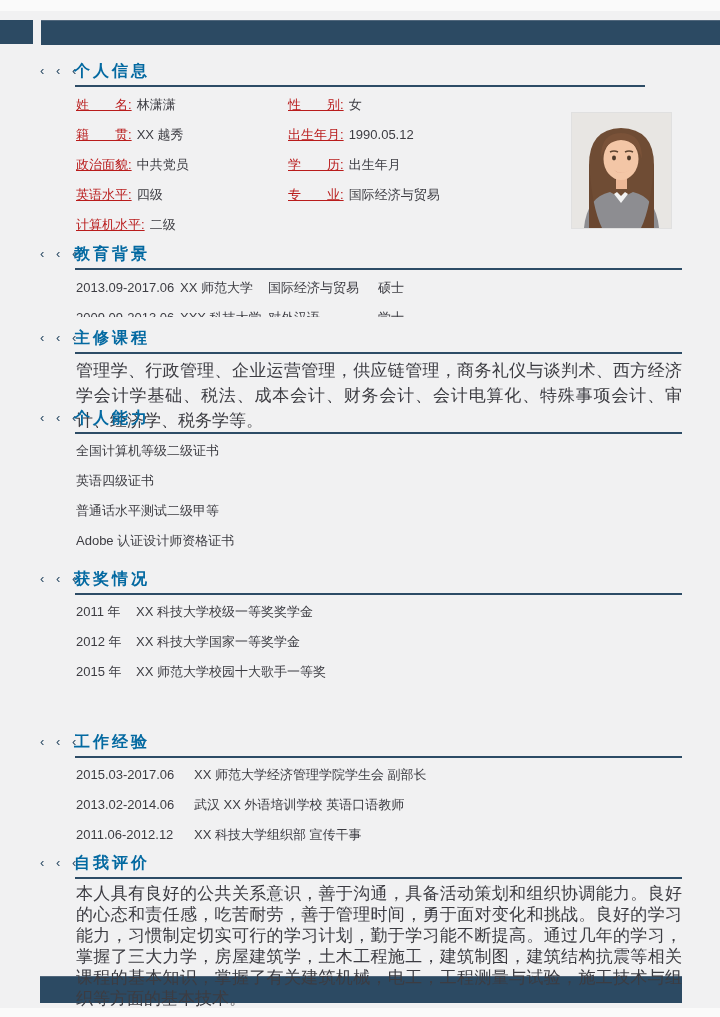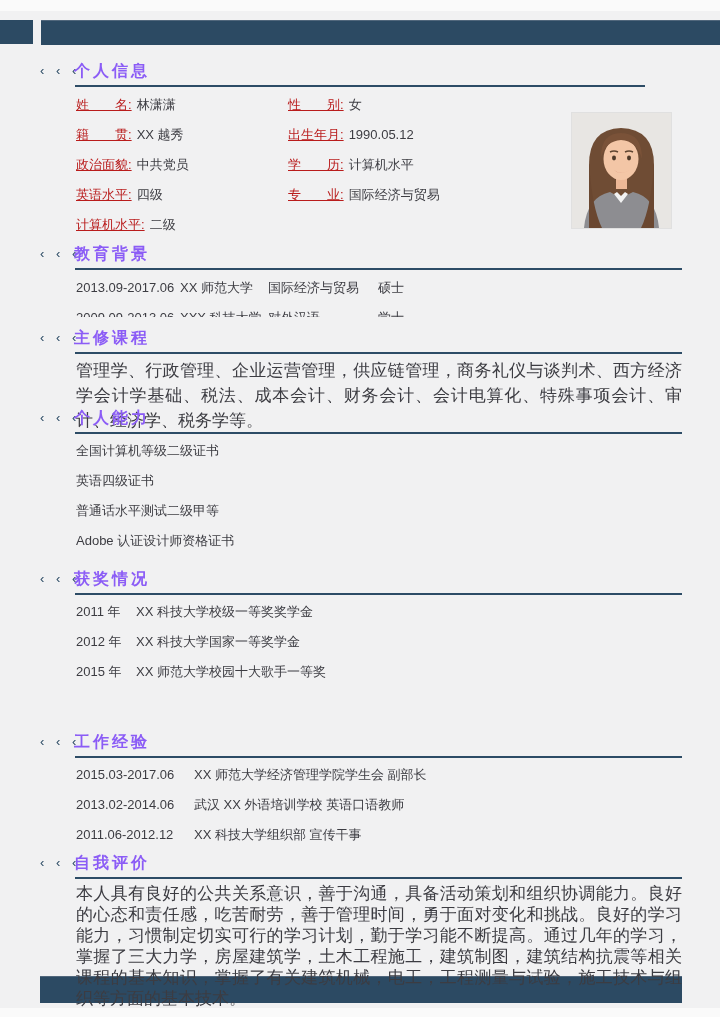"个人信息" .sec-title { color: #8b5cf6 -> #0369a1 }
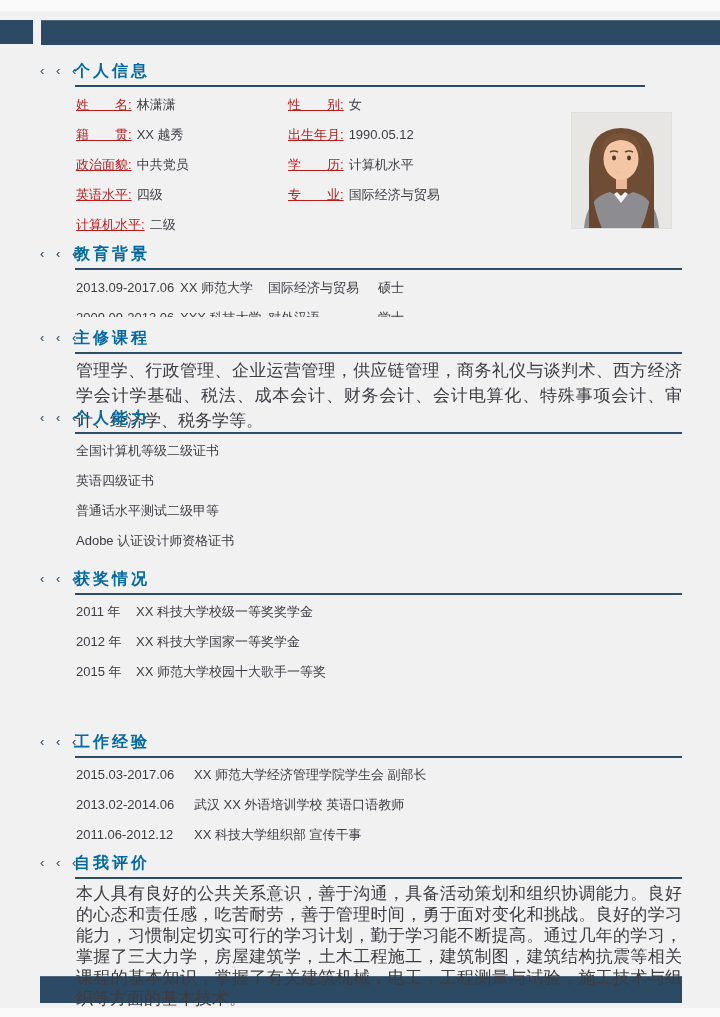"计算机水平" span.pi-val { text: 计算机水平 -> 出生年月 }
